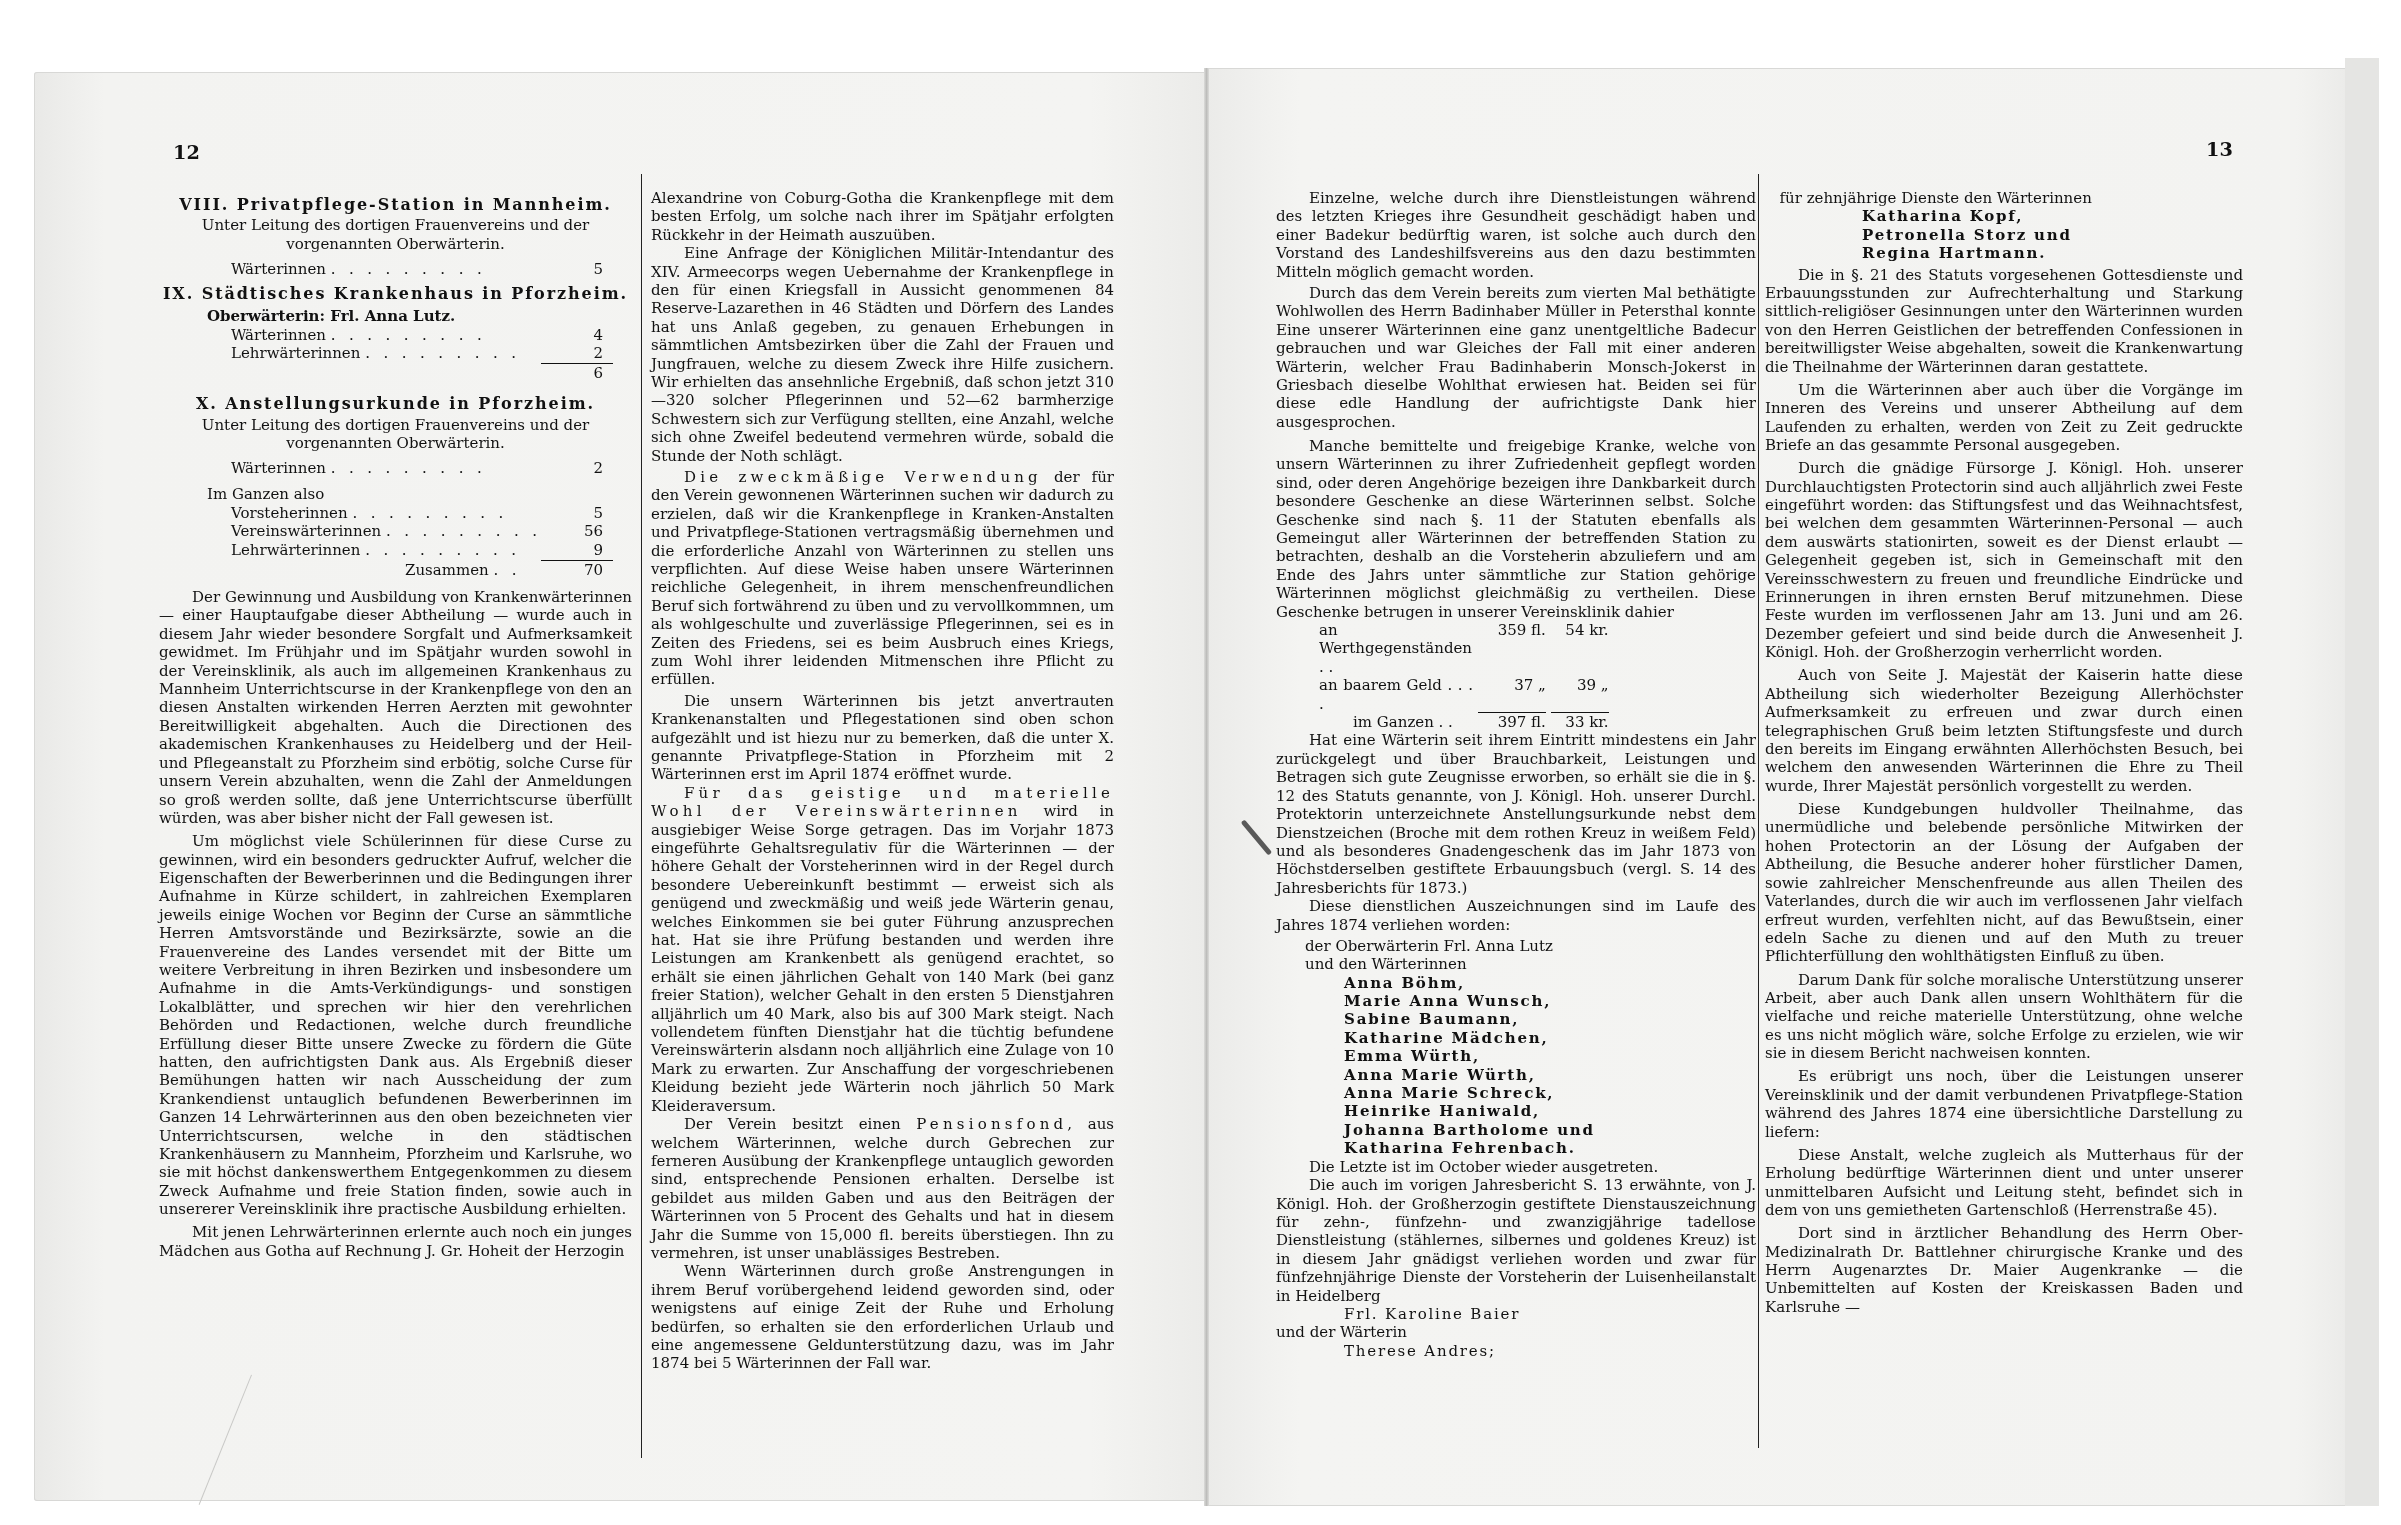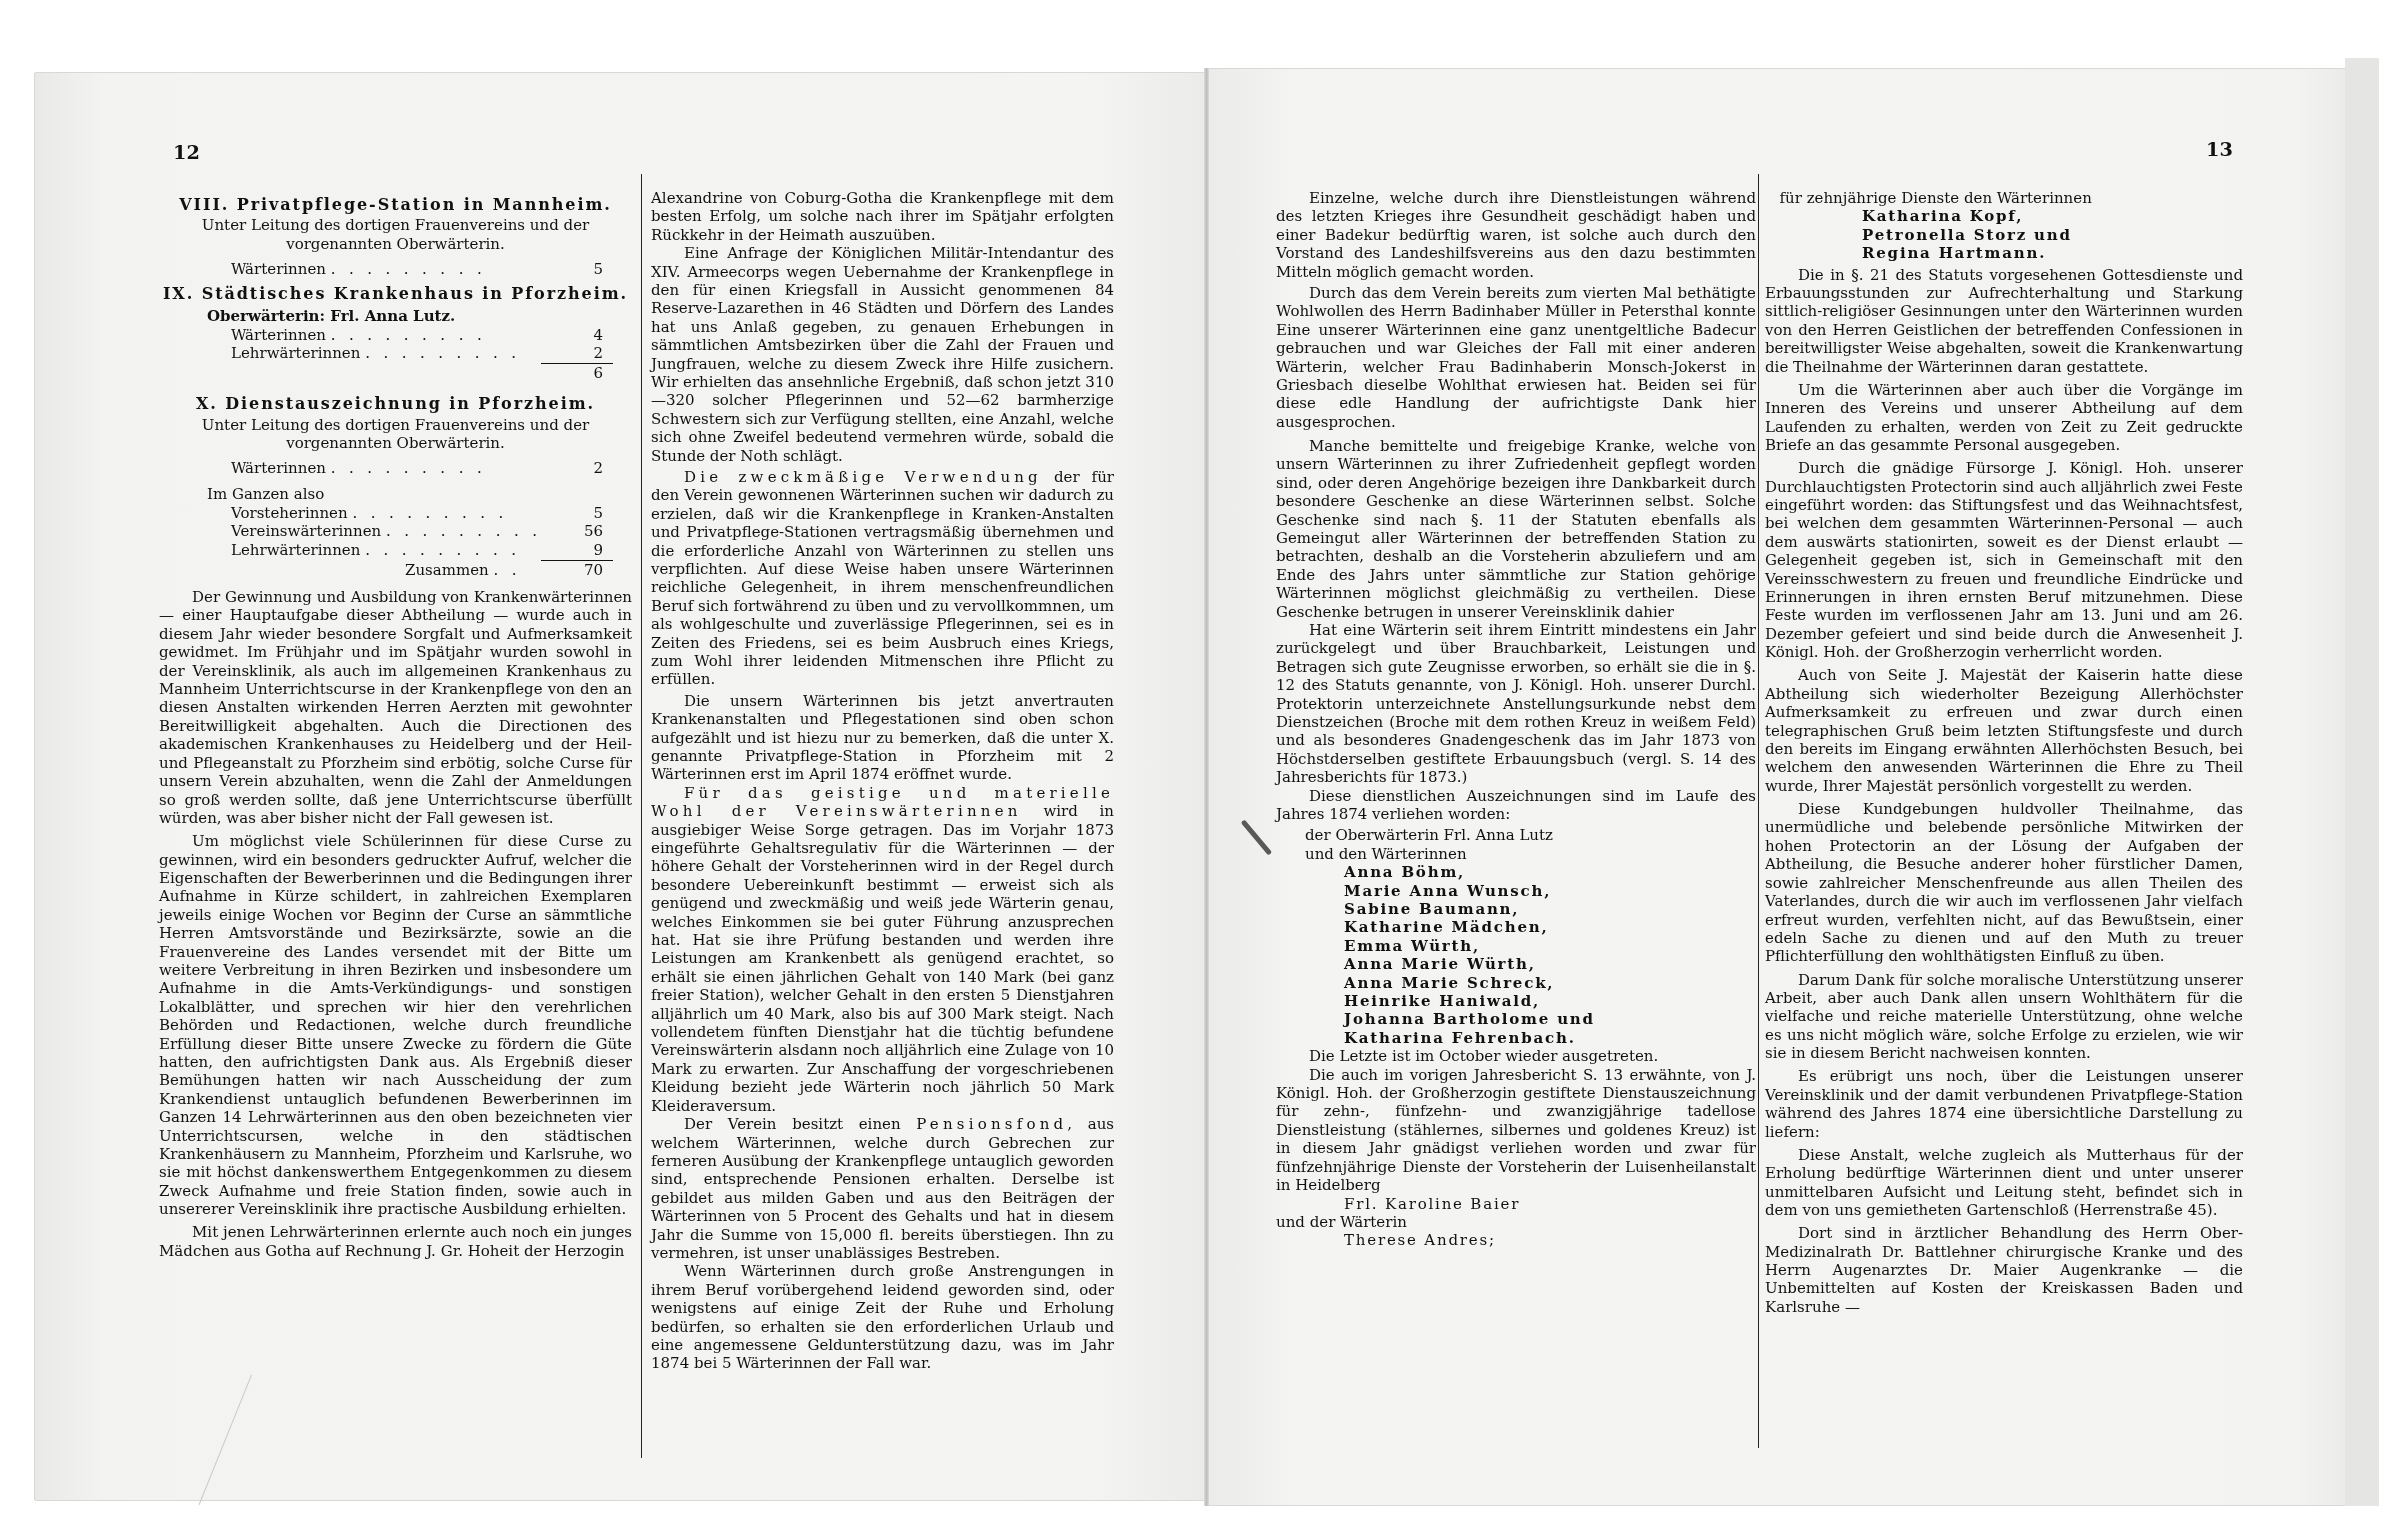"X. Dienstauszeichnung in Pforzheim." div.h { text: Dienstauszeichnung -> Anstellungsurkunde }
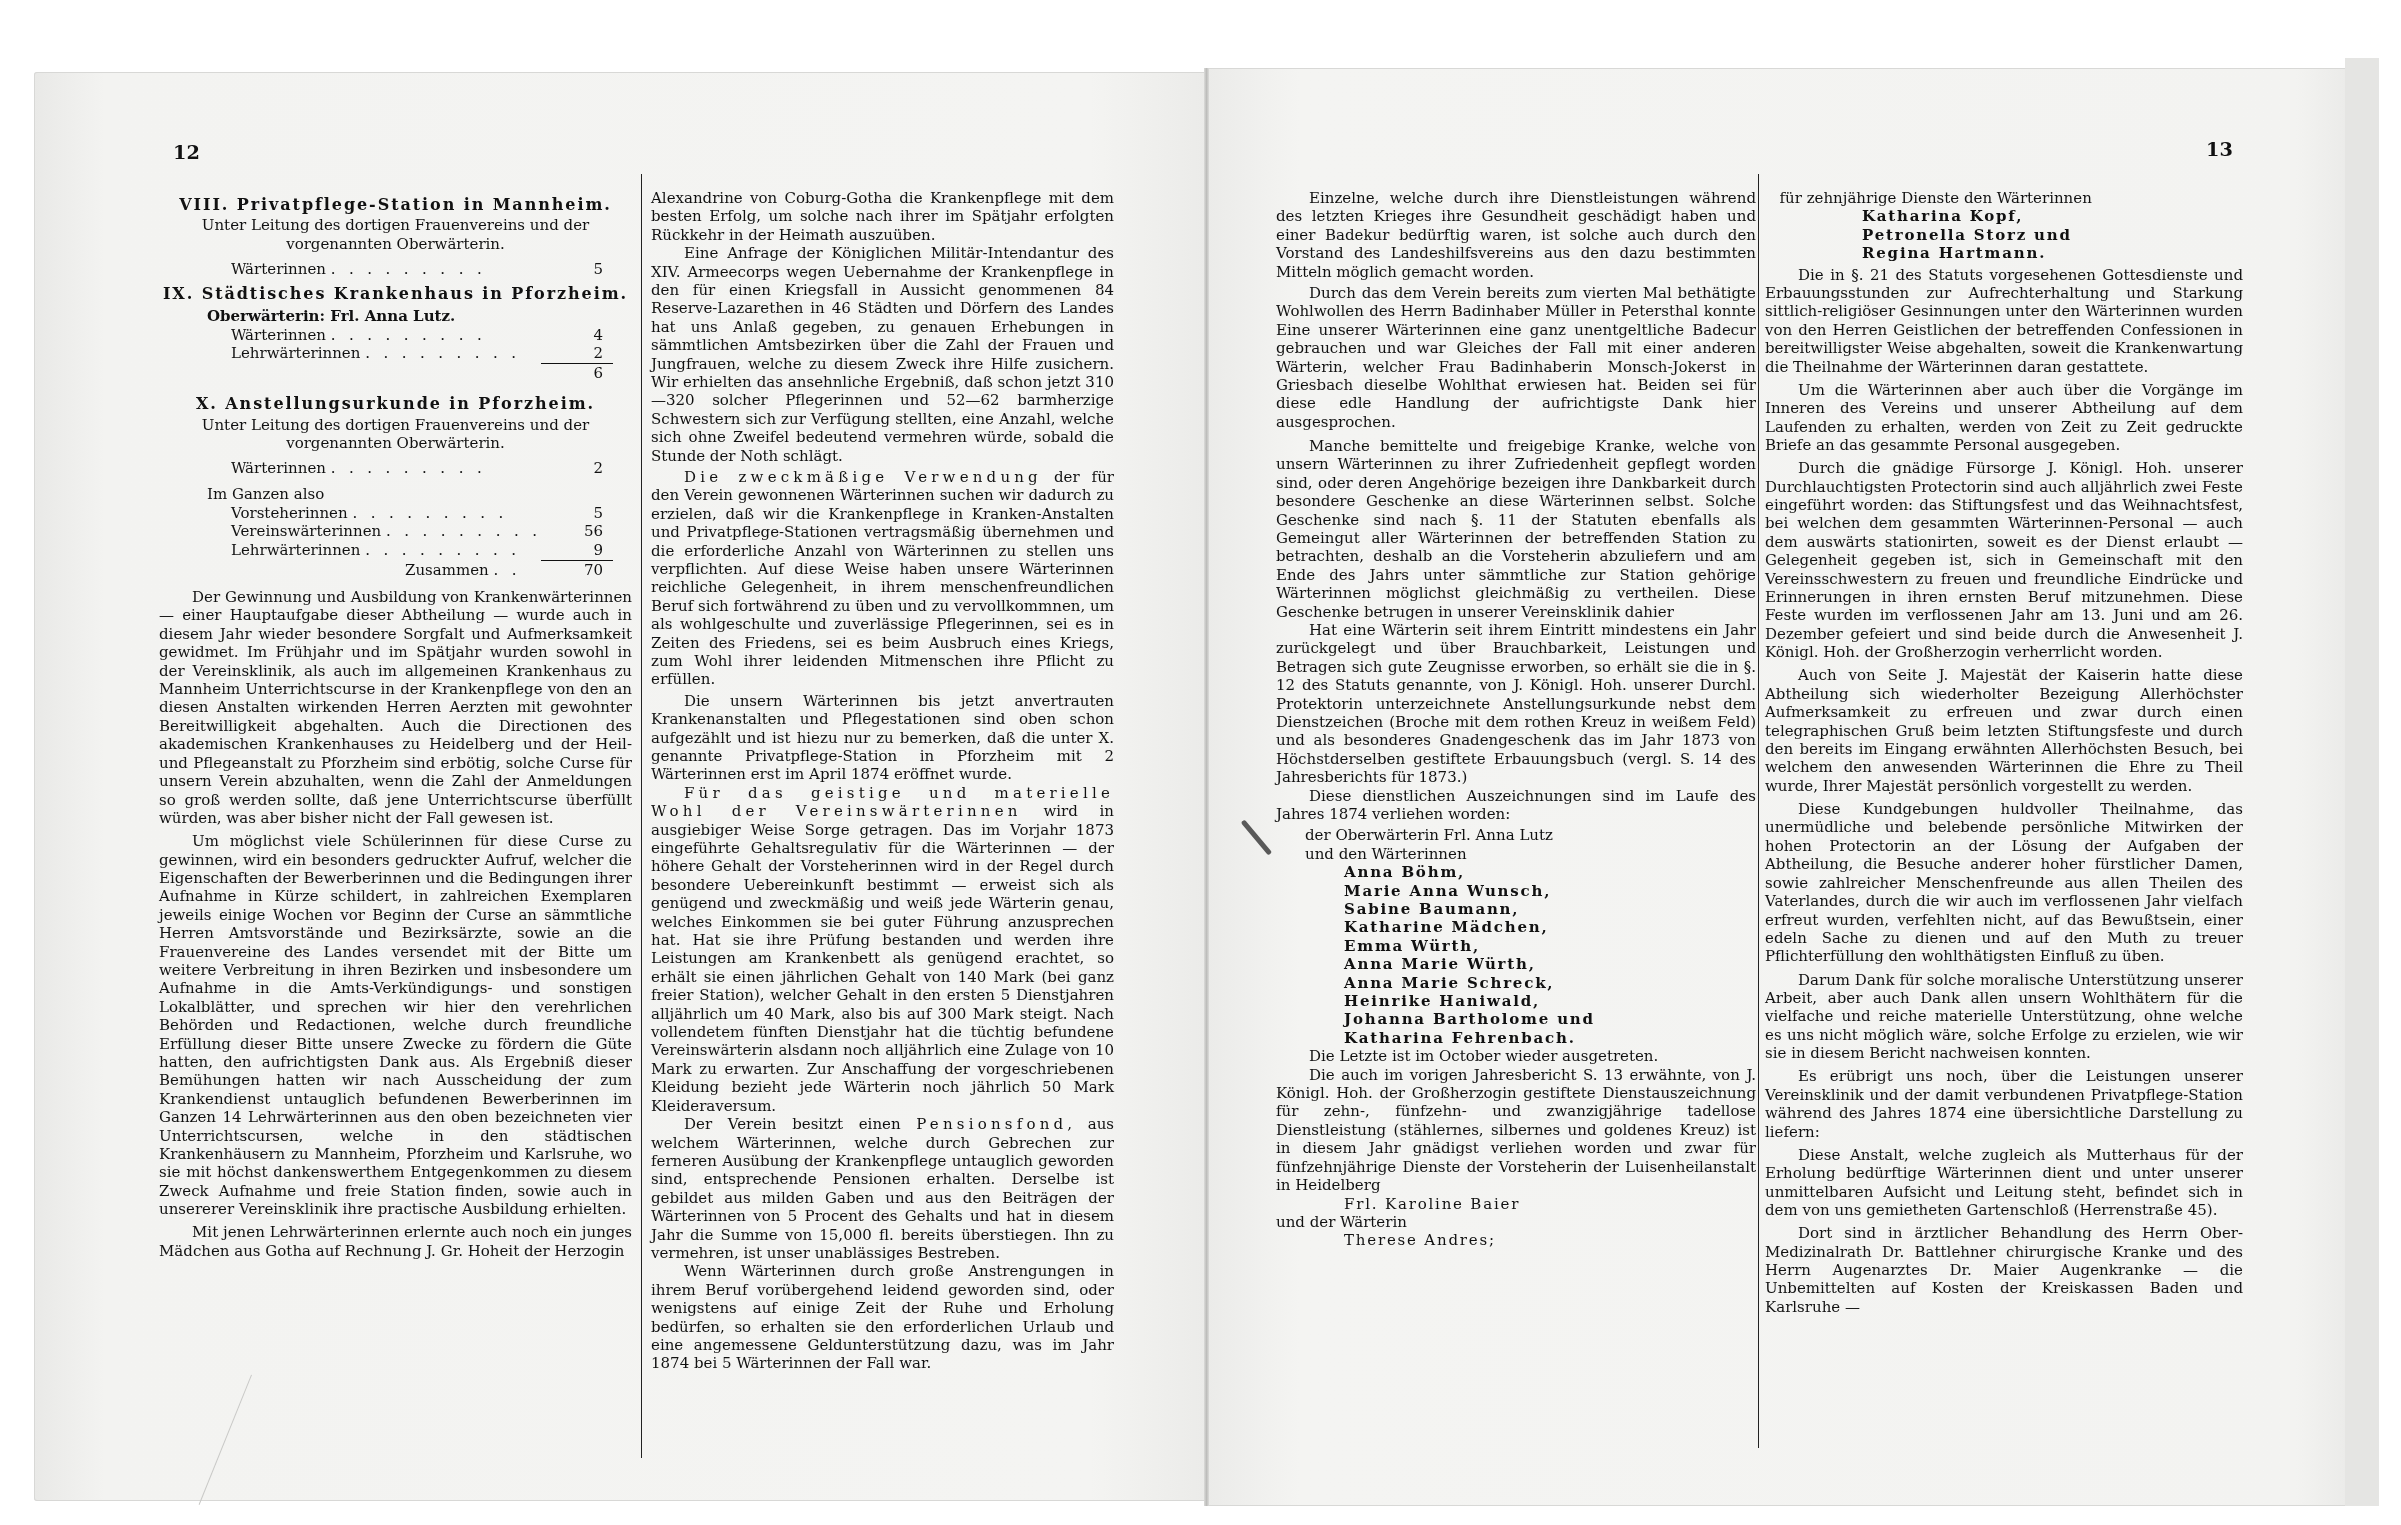"an Werthgegenständen . ." div.money { html: none -> <div> <span>an Werthgegenständen . .</span> <span>359 fl.</span> <span>54 kr.</span> <span>an baarem Geld . . . .</span> <span>37 „</span> <span>39 „</span> <span>im Ganzen . .</span> <span>397 fl.</span> <span>33 kr.</span> </div> }
